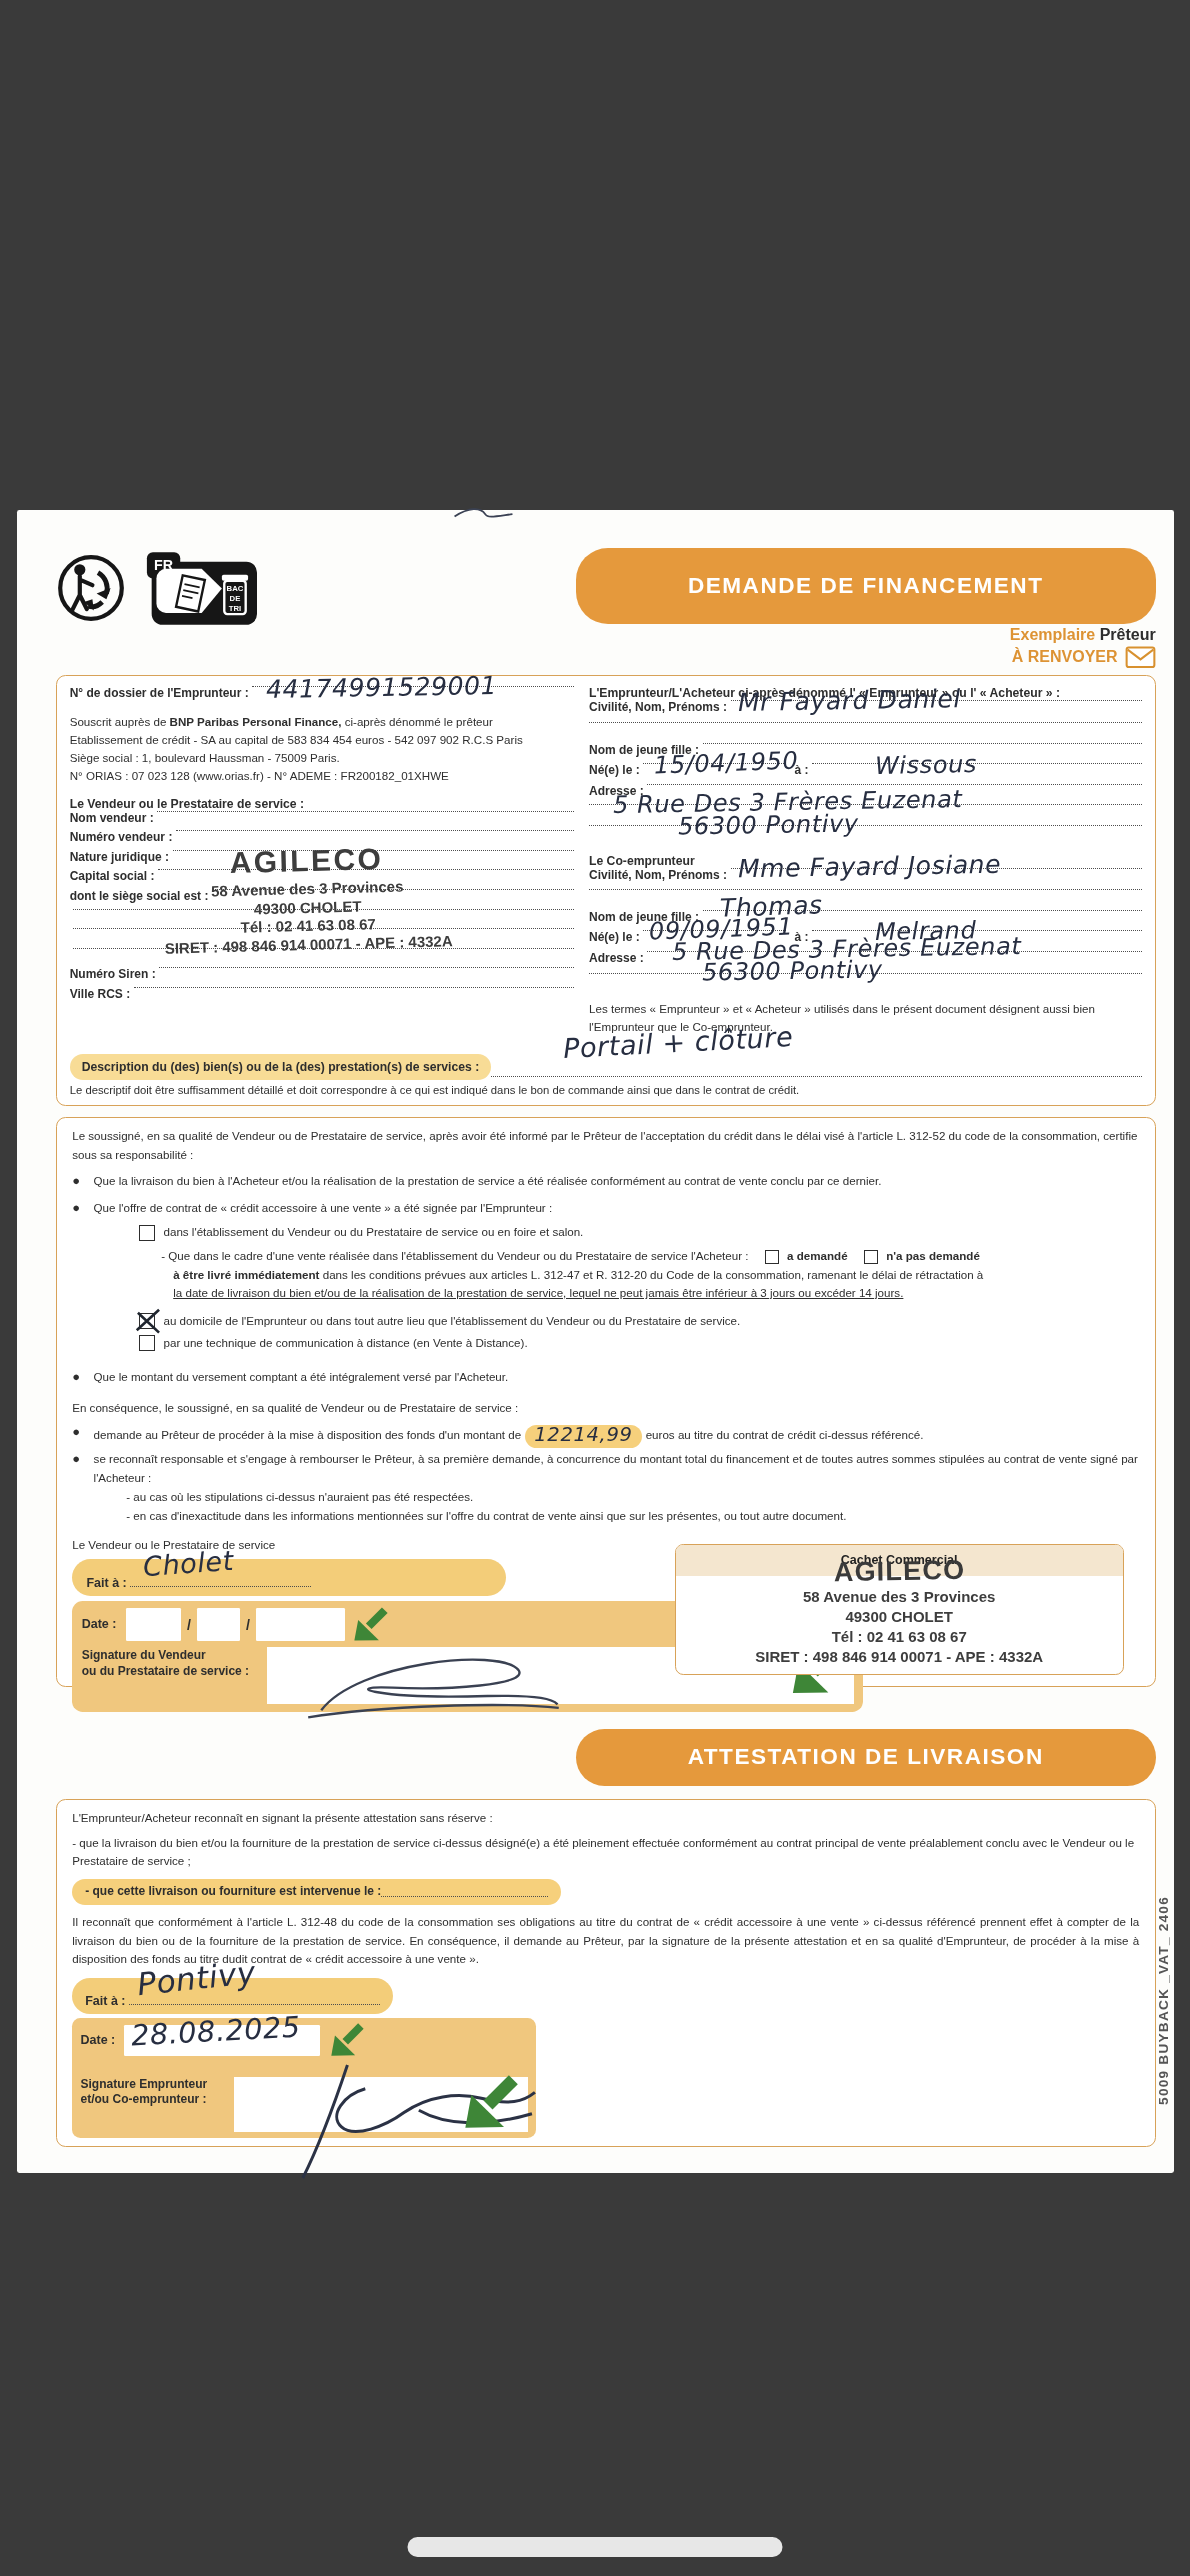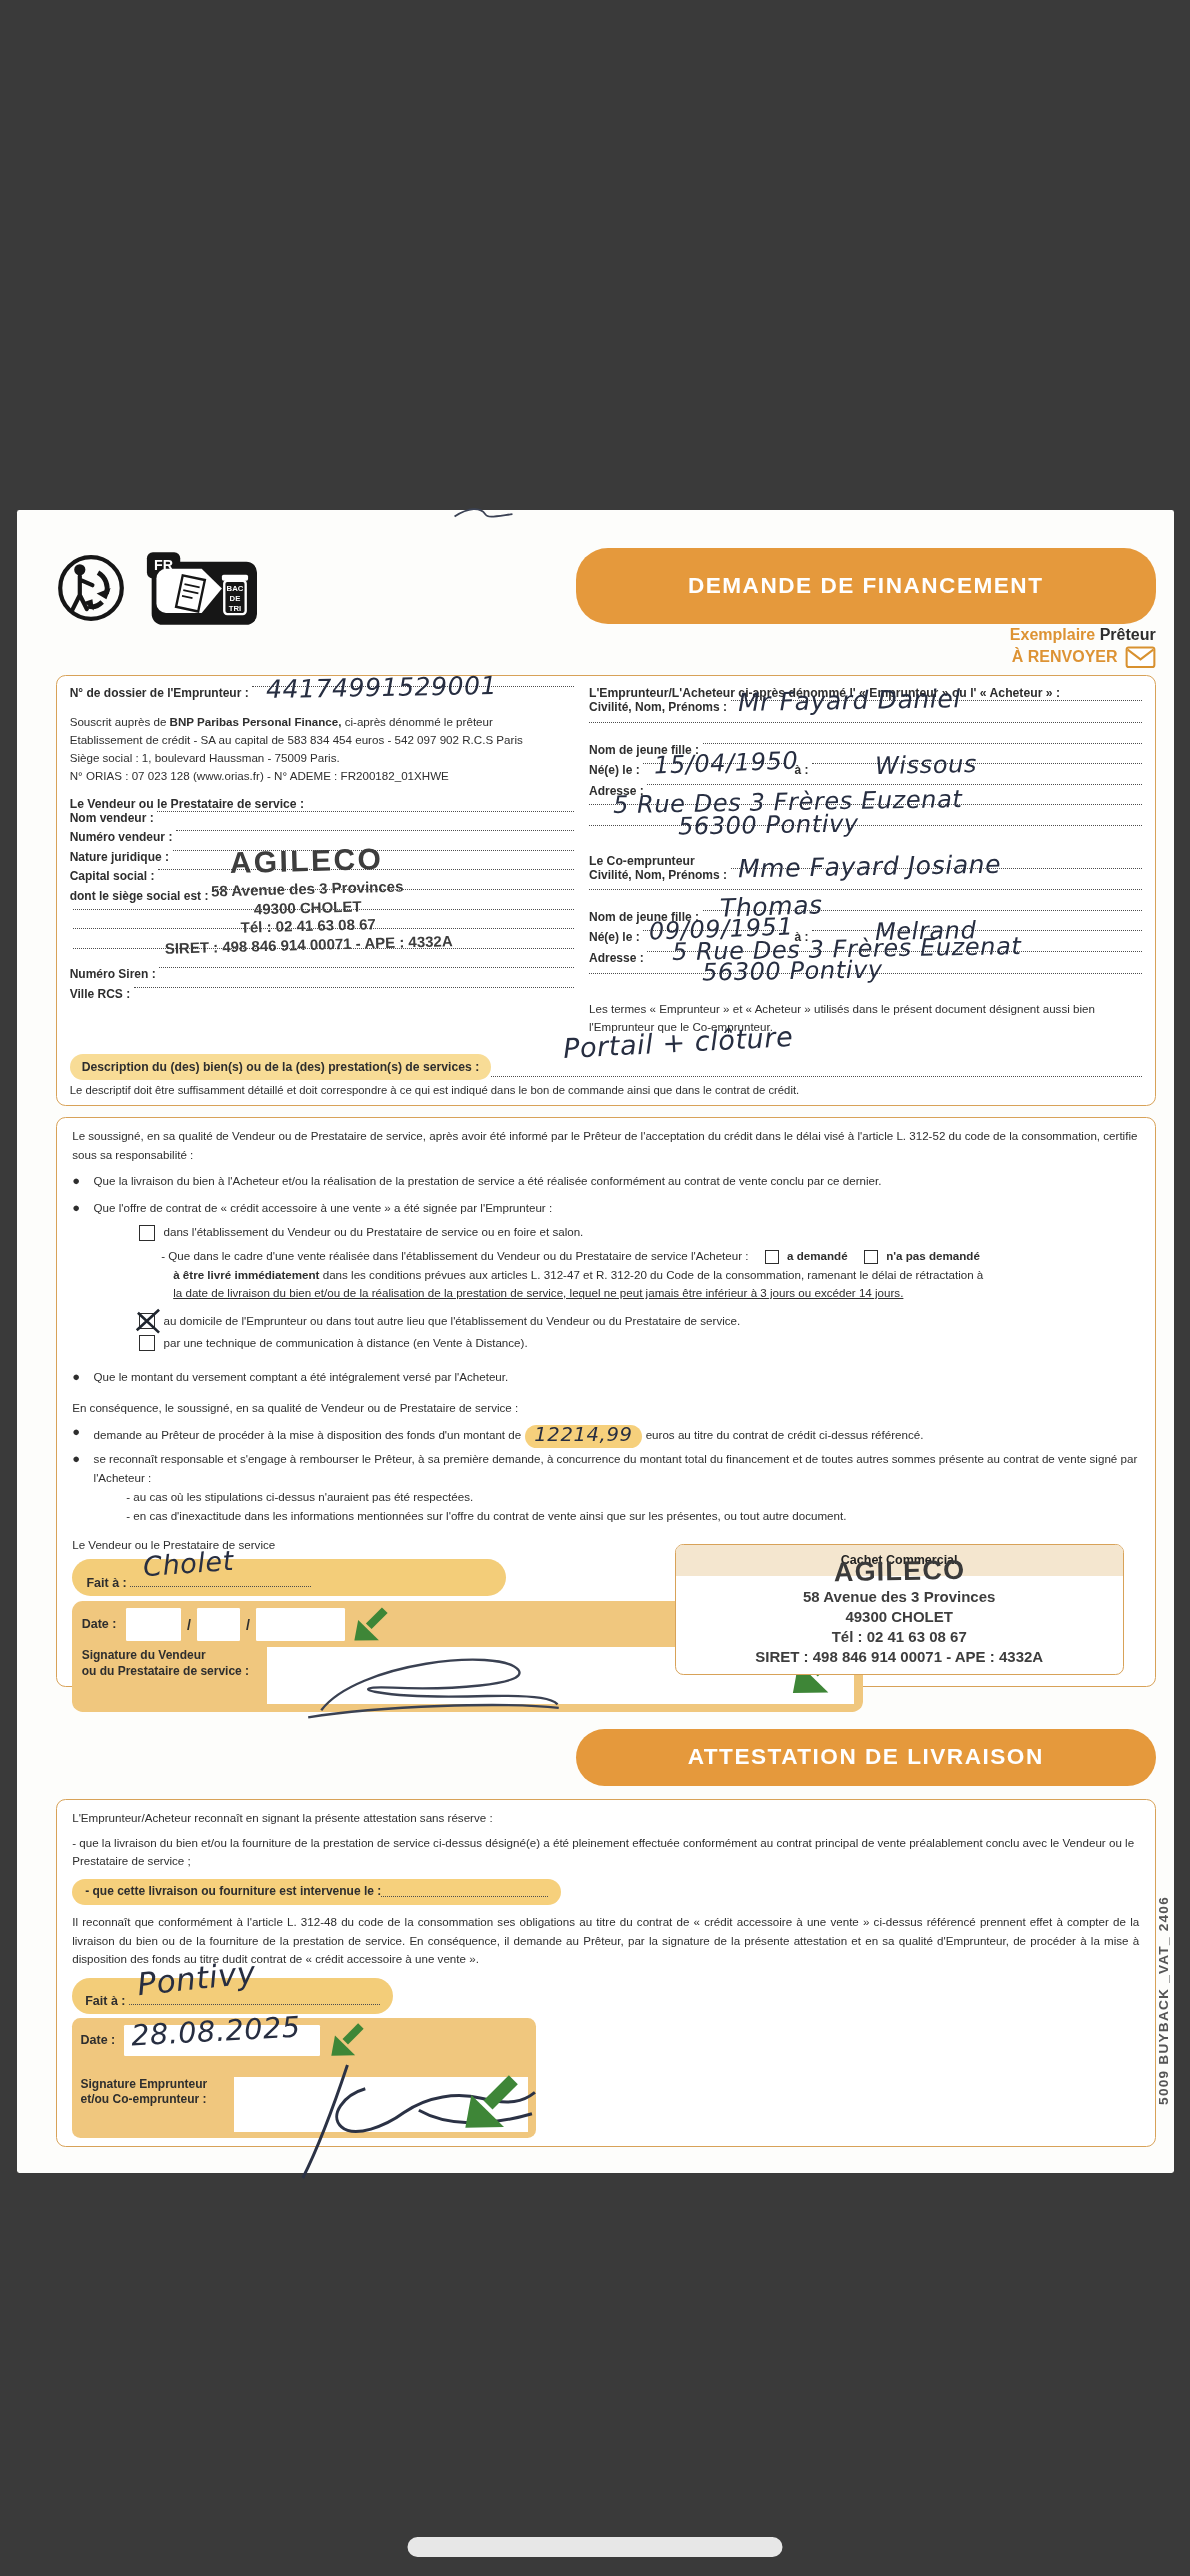"se reconnaît responsable et s'engage" span.btxt { text: présente -> stipulées }
